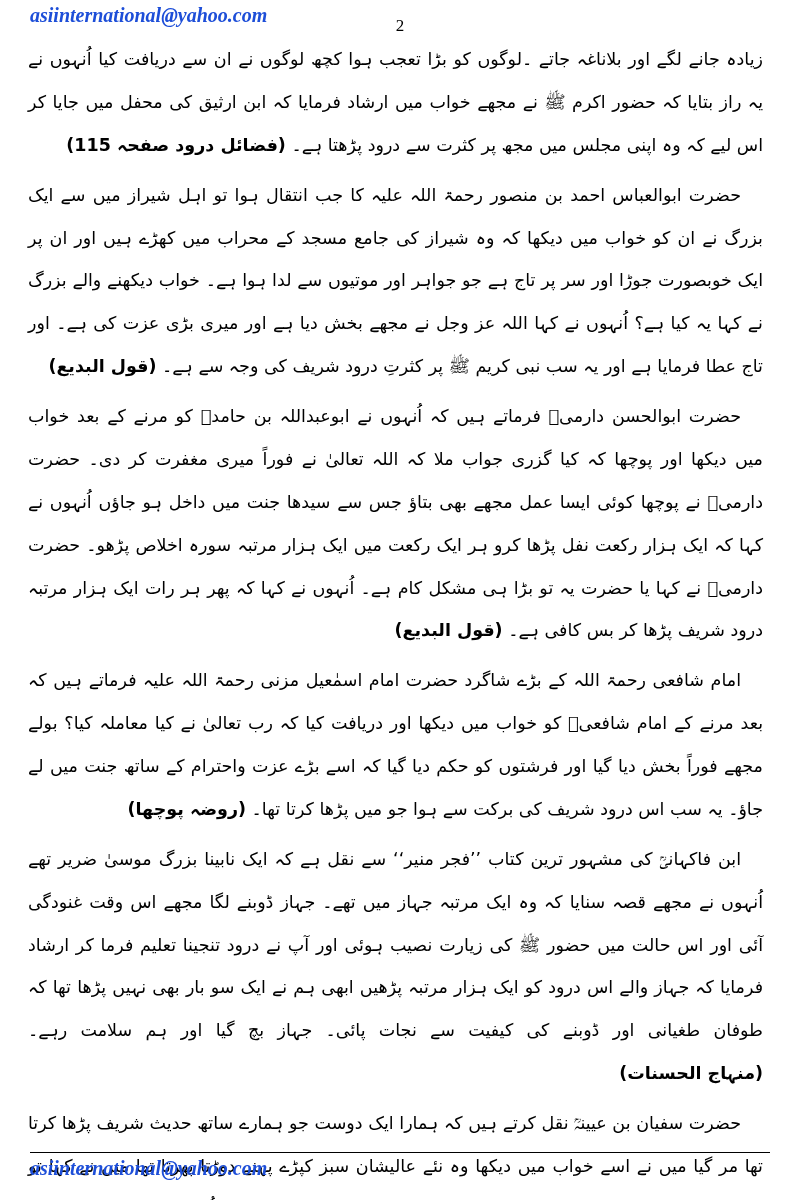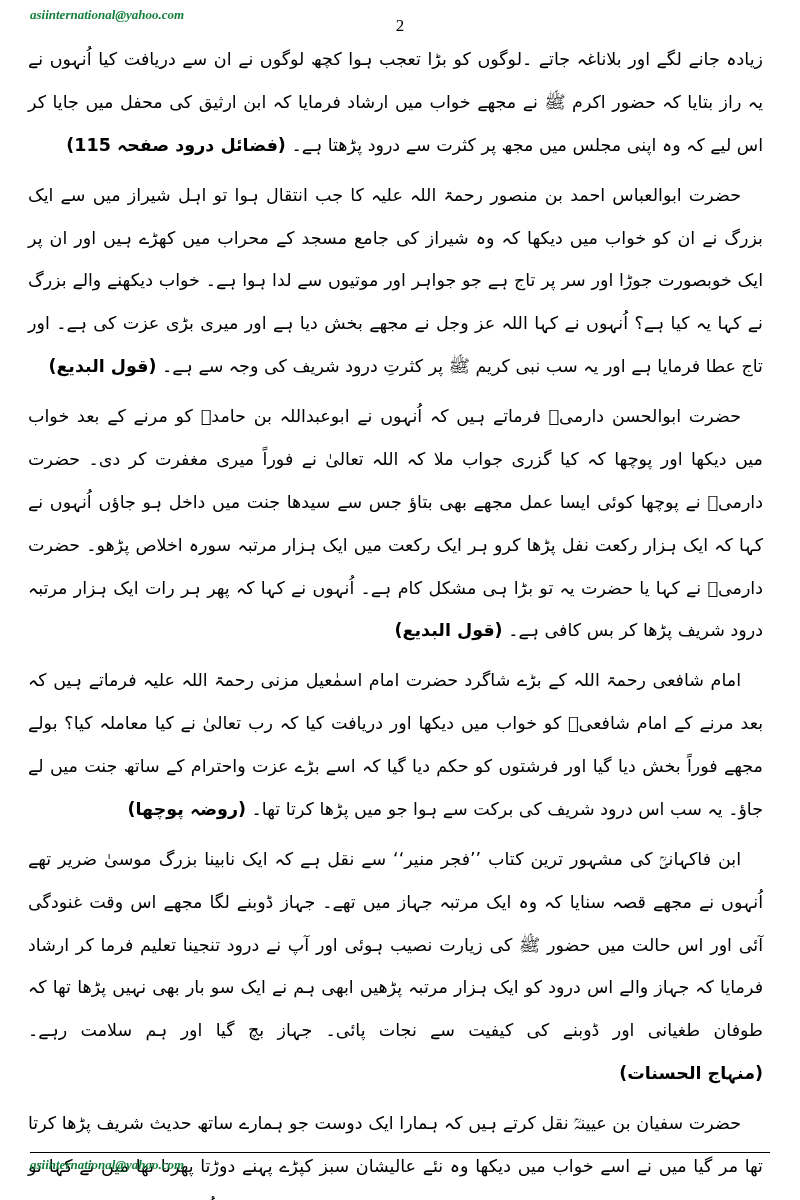"asiinternational@yahoo.com" .email-link { color: #15803d -> #1d4ed8; font-size: 13px -> 20px }
